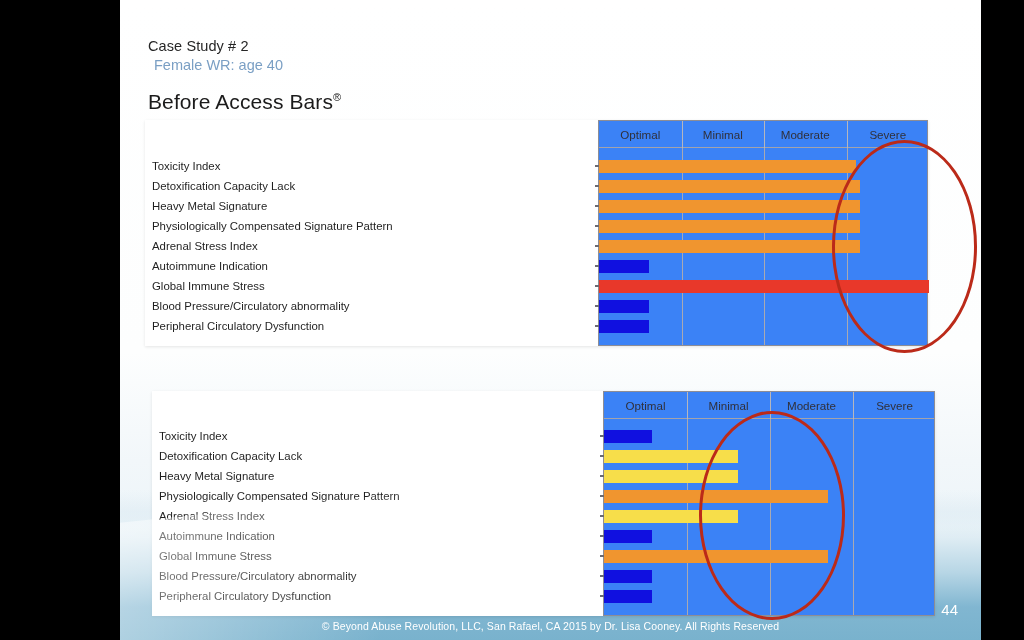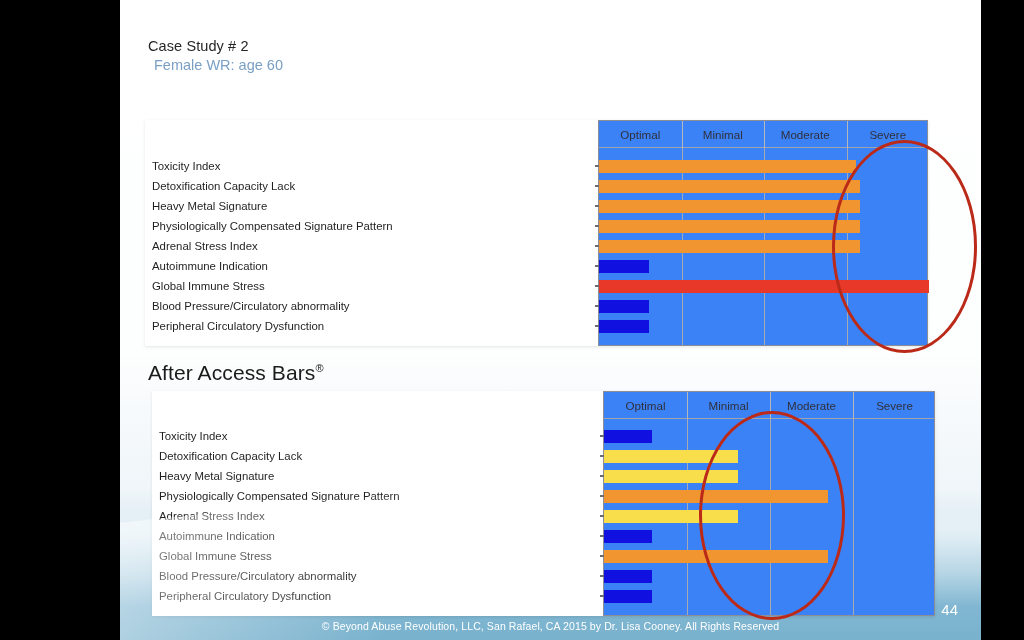"Female WR: age 60" div.case-sub { text: 60 -> 40 }
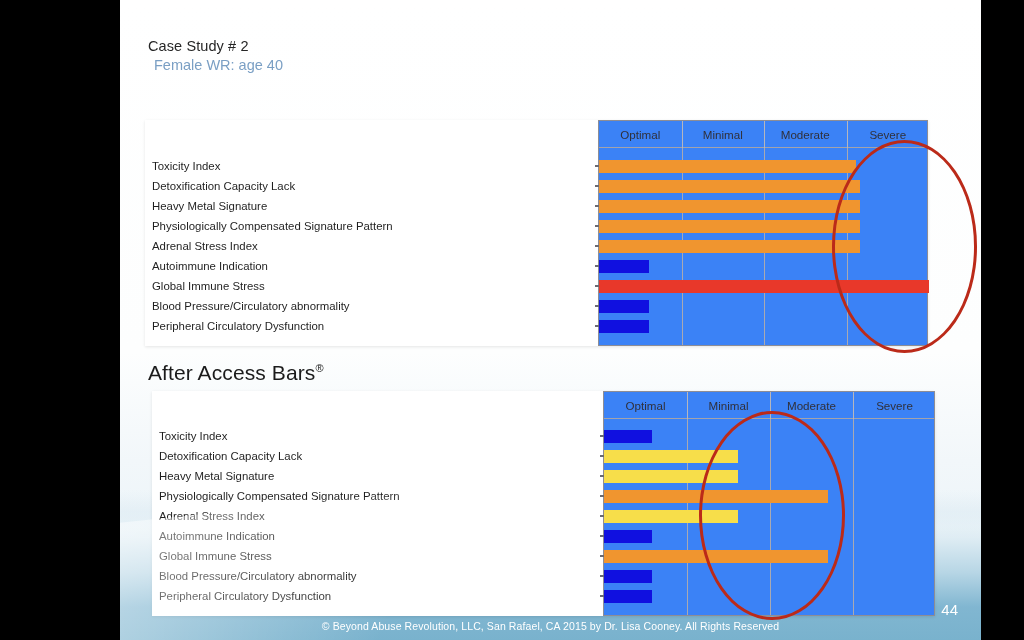"Before Access Bars®" div.section-title { html: none -> <div> <span>Before Access Bars</span><sup>®</sup> </div> }
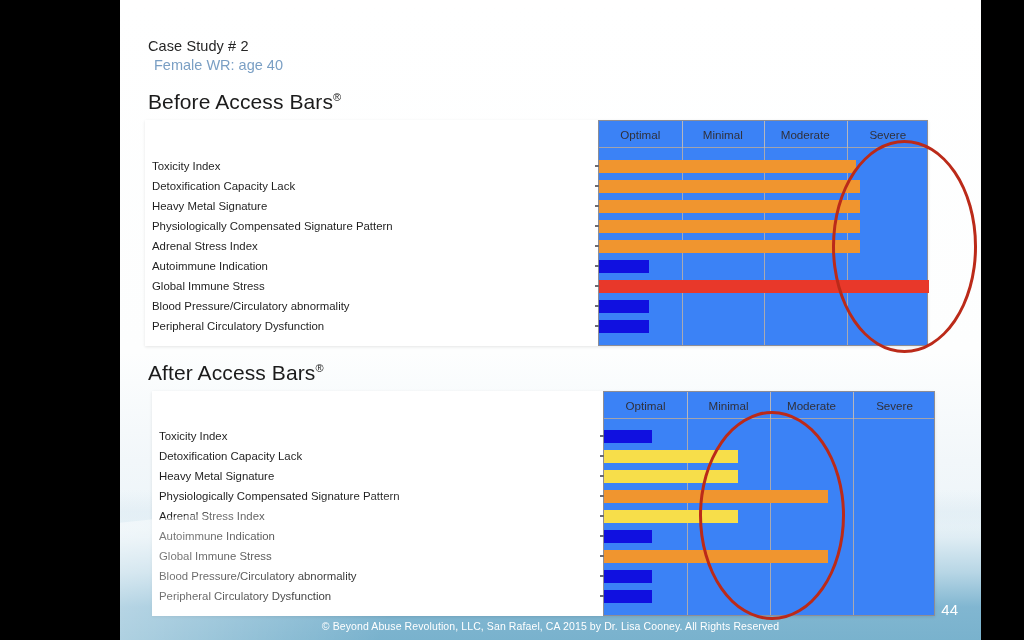"After Access Bars®" div.section-title { html: <div> <span>After Access Bars</span><sup>®</sup> </div> -> none }
